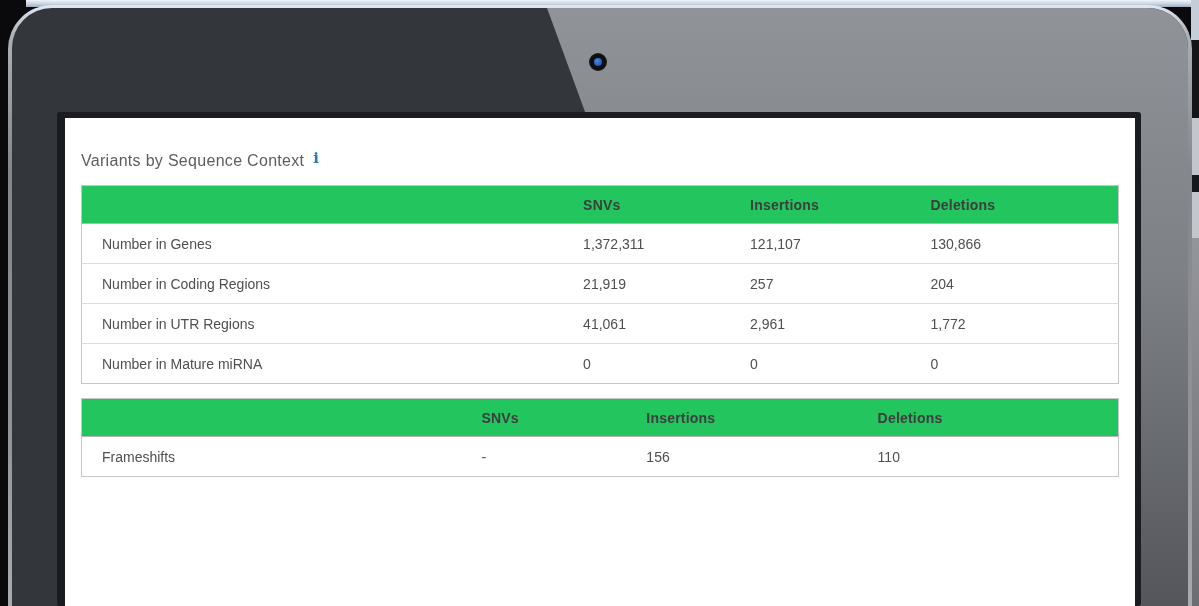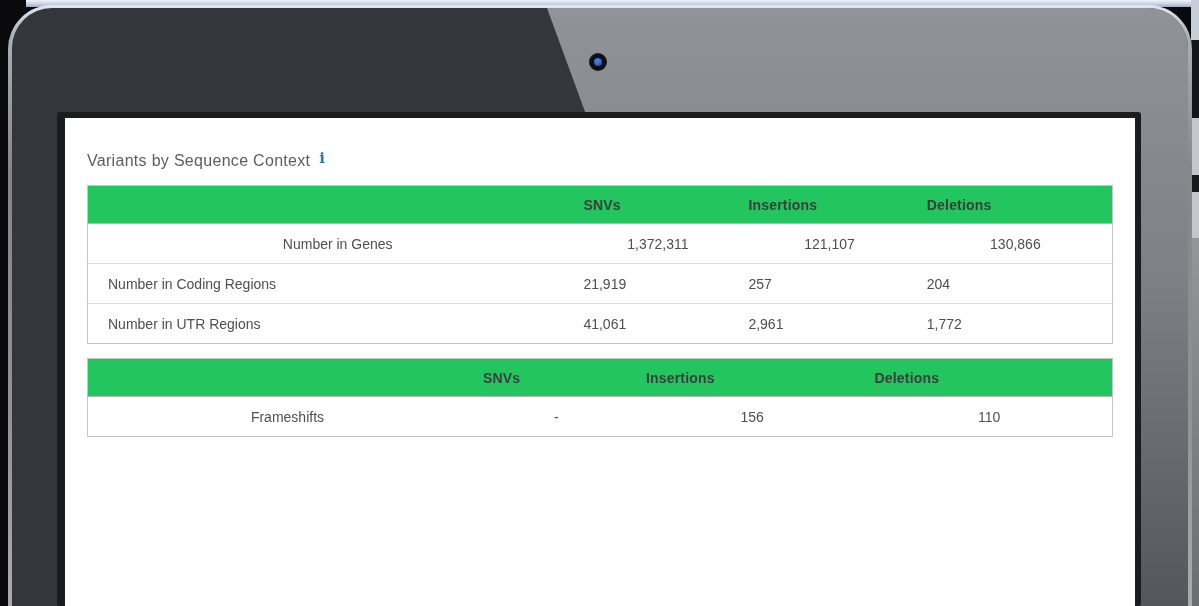"Variants by Sequence Context i" .page { padding: 0 22px -> 0 16px }
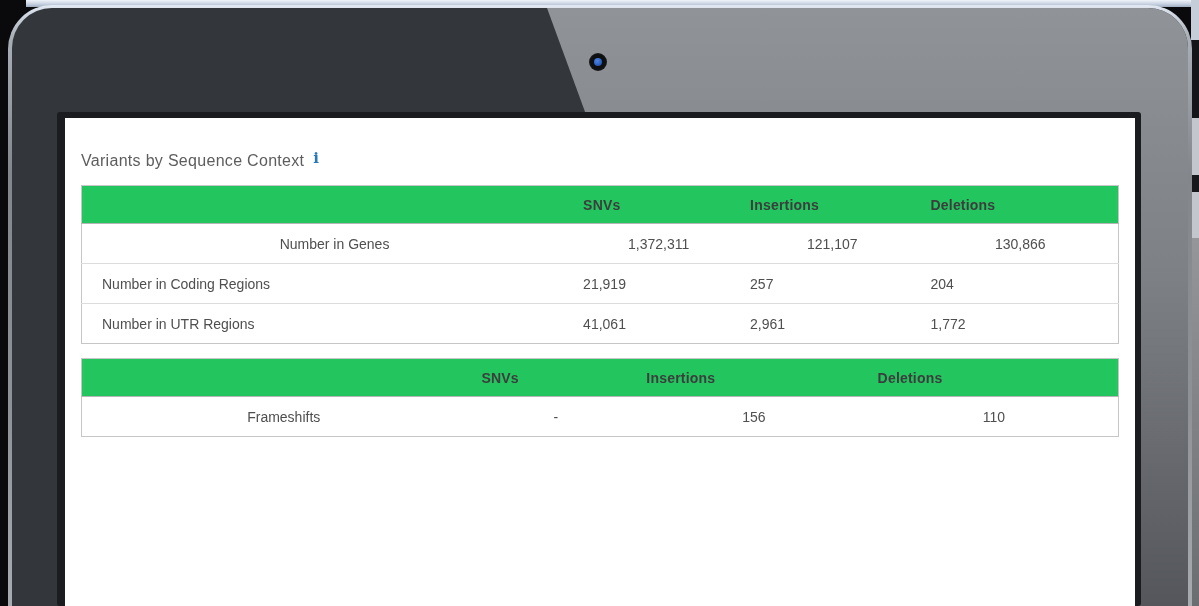"Number in Genes" table.report tbody tr:first-child td { text-align: center -> none }
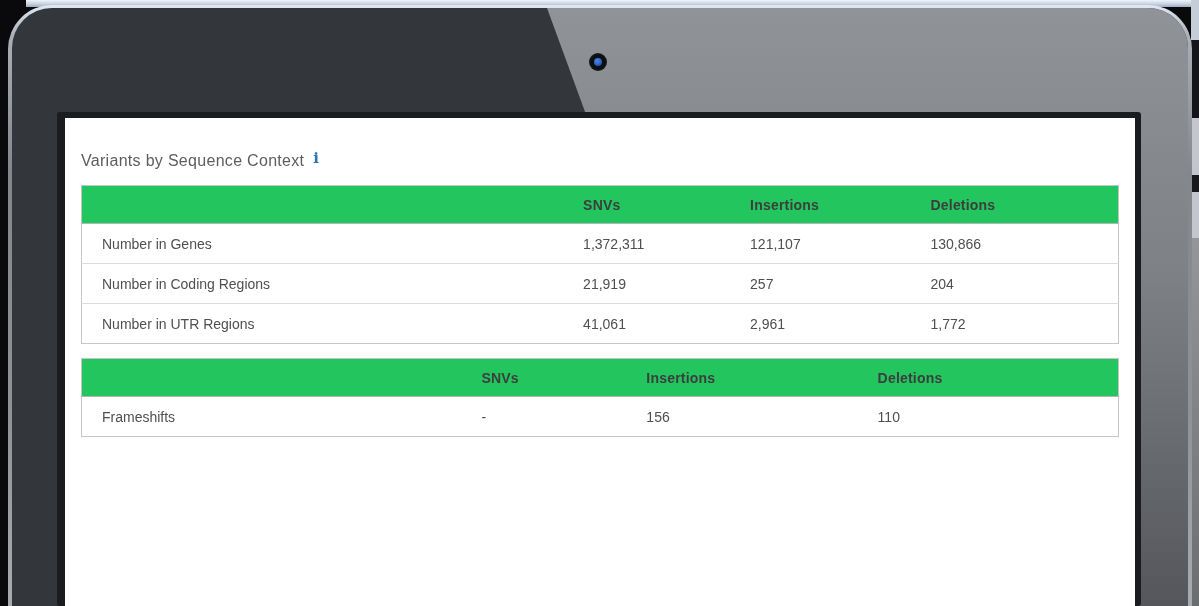"Number in Mature miRNA" tr { html: none -> <tr> <td>Number in Mature miRNA</td> <td>0</td> <td>0</td> <td>0</td> </tr> }
